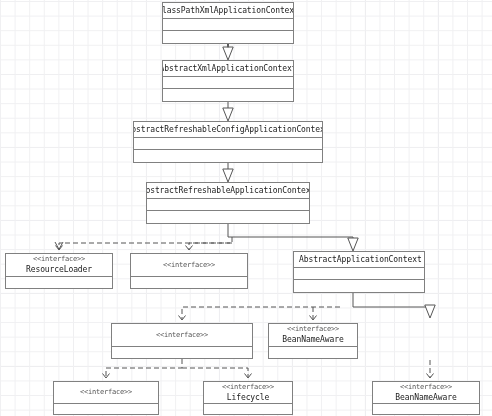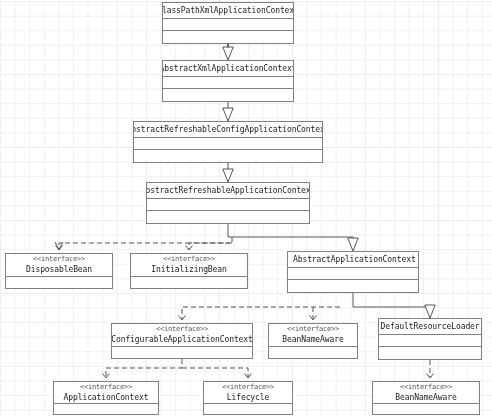"AbstractApplicationContext" div.node { left: 287px -> 293px }
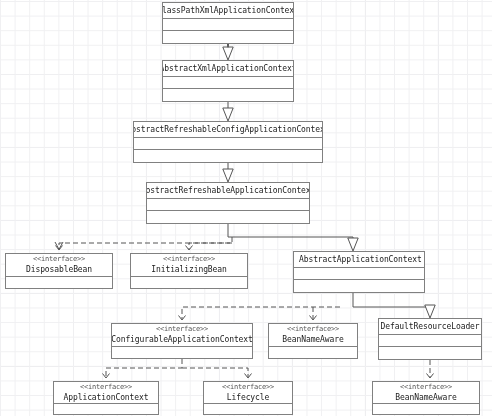"DisposableBean" div.cname { text: DisposableBean -> ResourceLoader }
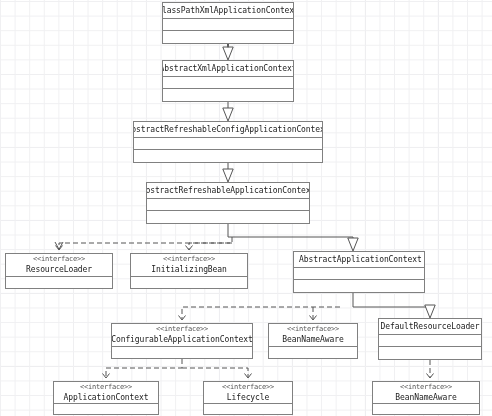"InitializingBean" div.cname { html: <div>InitializingBean</div> -> none }
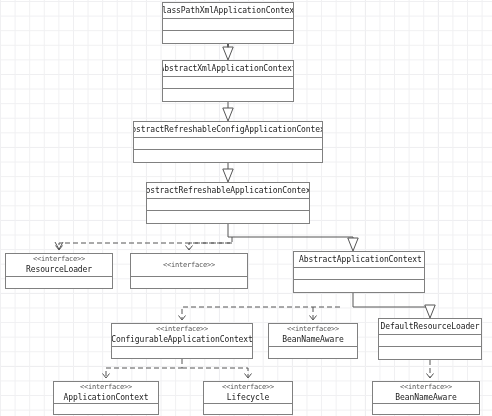"DefaultResourceLoader" div.node { html: <div> <div> <div>DefaultResourceLoader</div> </div> <div></div> <div></div> </div> -> none }
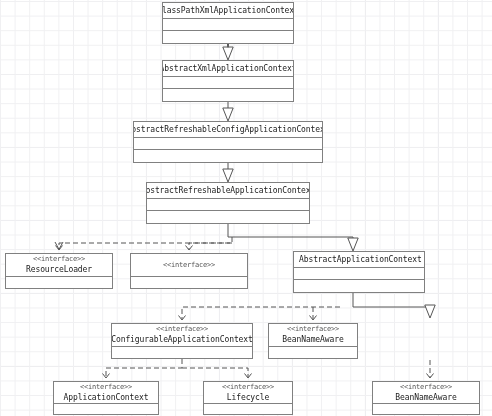"ConfigurableApplicationContext" div.cname { html: <div>ConfigurableApplicationContext</div> -> none }
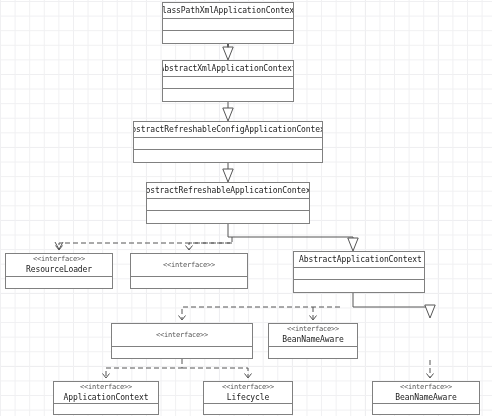"ApplicationContext" div.cname { html: <div>ApplicationContext</div> -> none }
